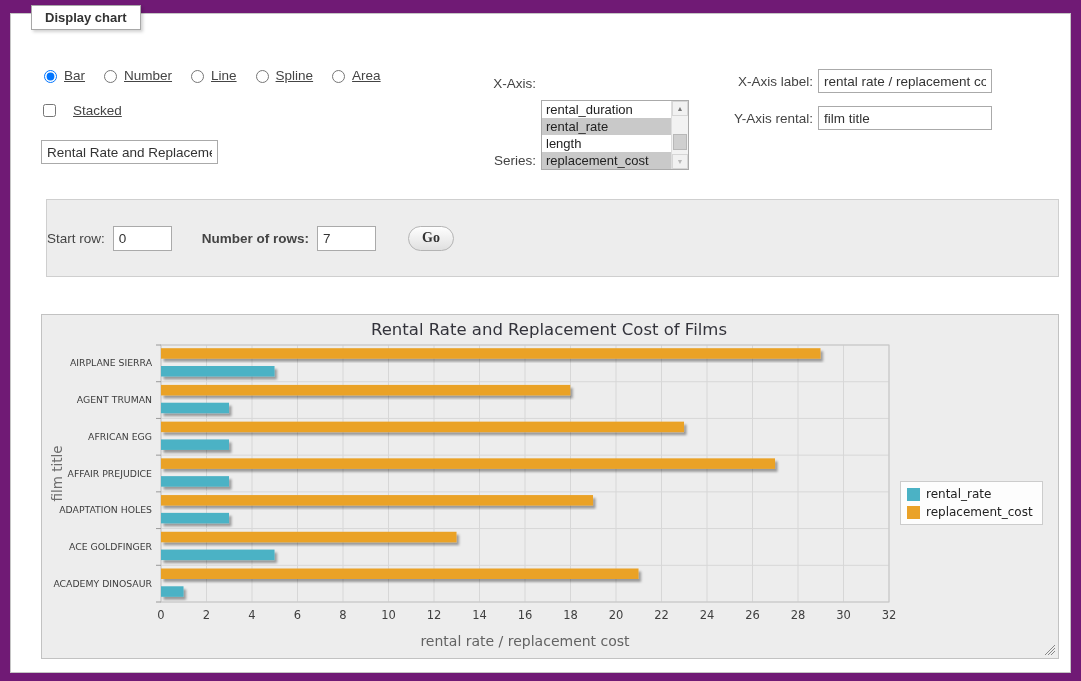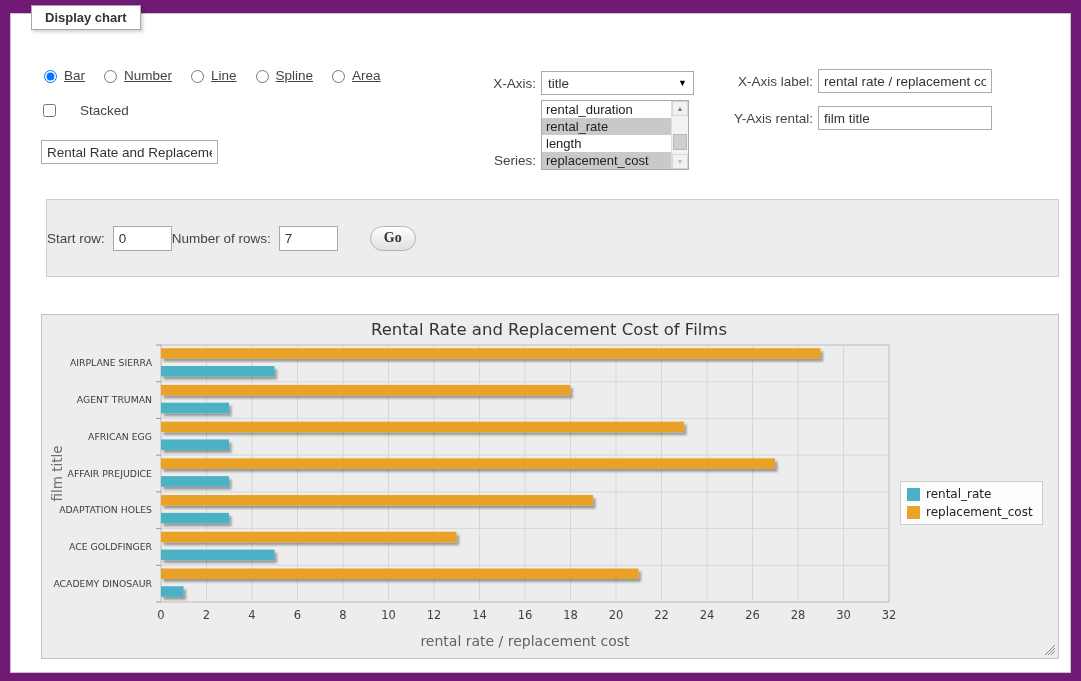"title" div.select { html: <div> <span>title</span> <span>▼</span> </div> -> none }
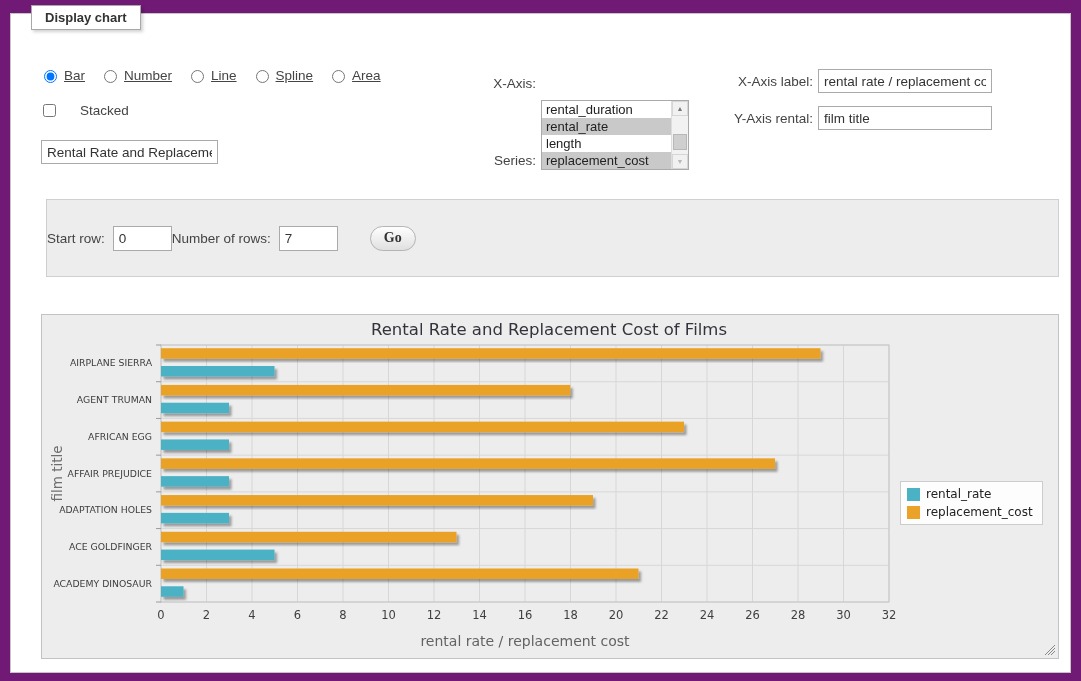"Stacked" .stackedrow { gap: 21px -> 14px; text-decoration: none -> underline }
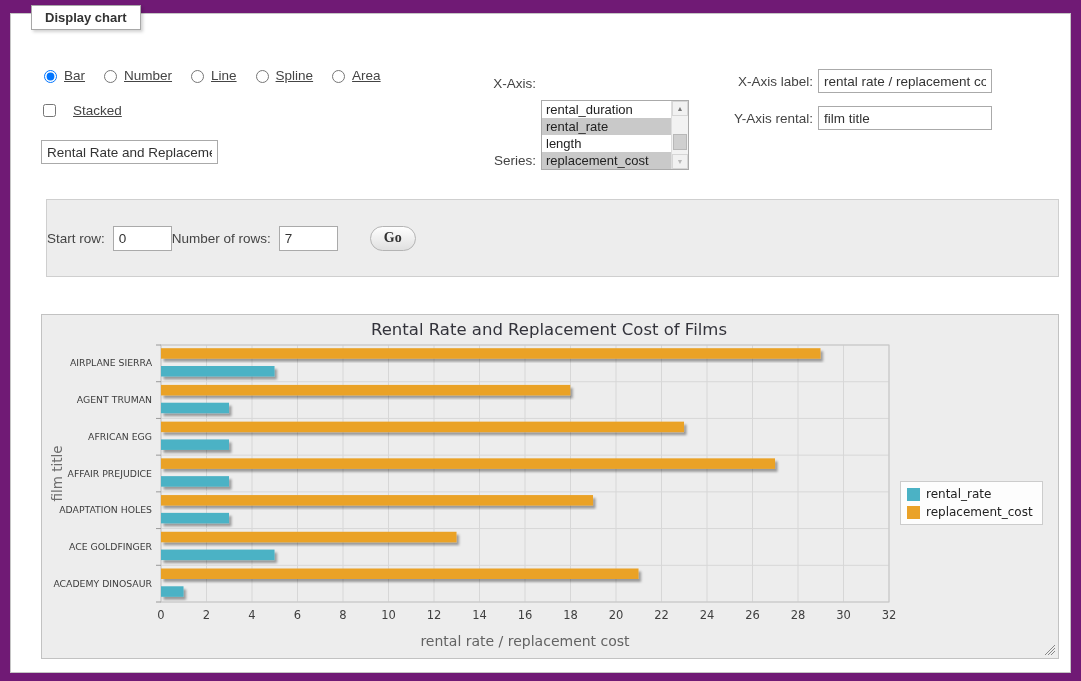"Number of rows:" label.ctl { font-weight: none -> bold; margin-left: none -> 30px }
